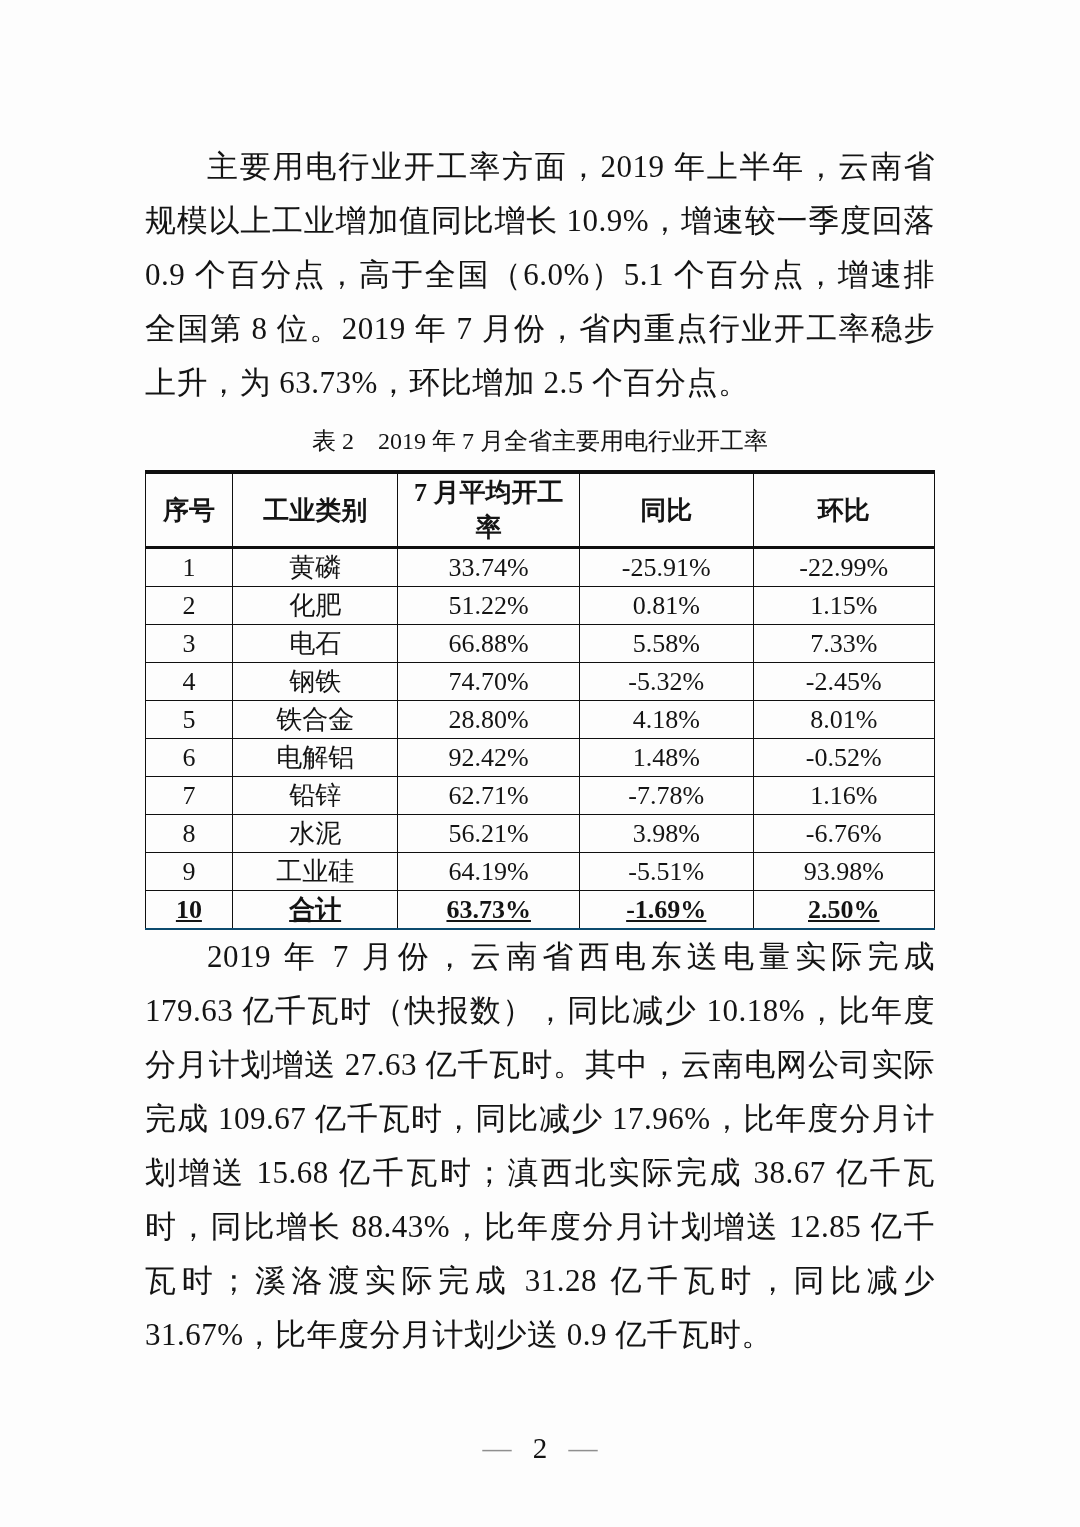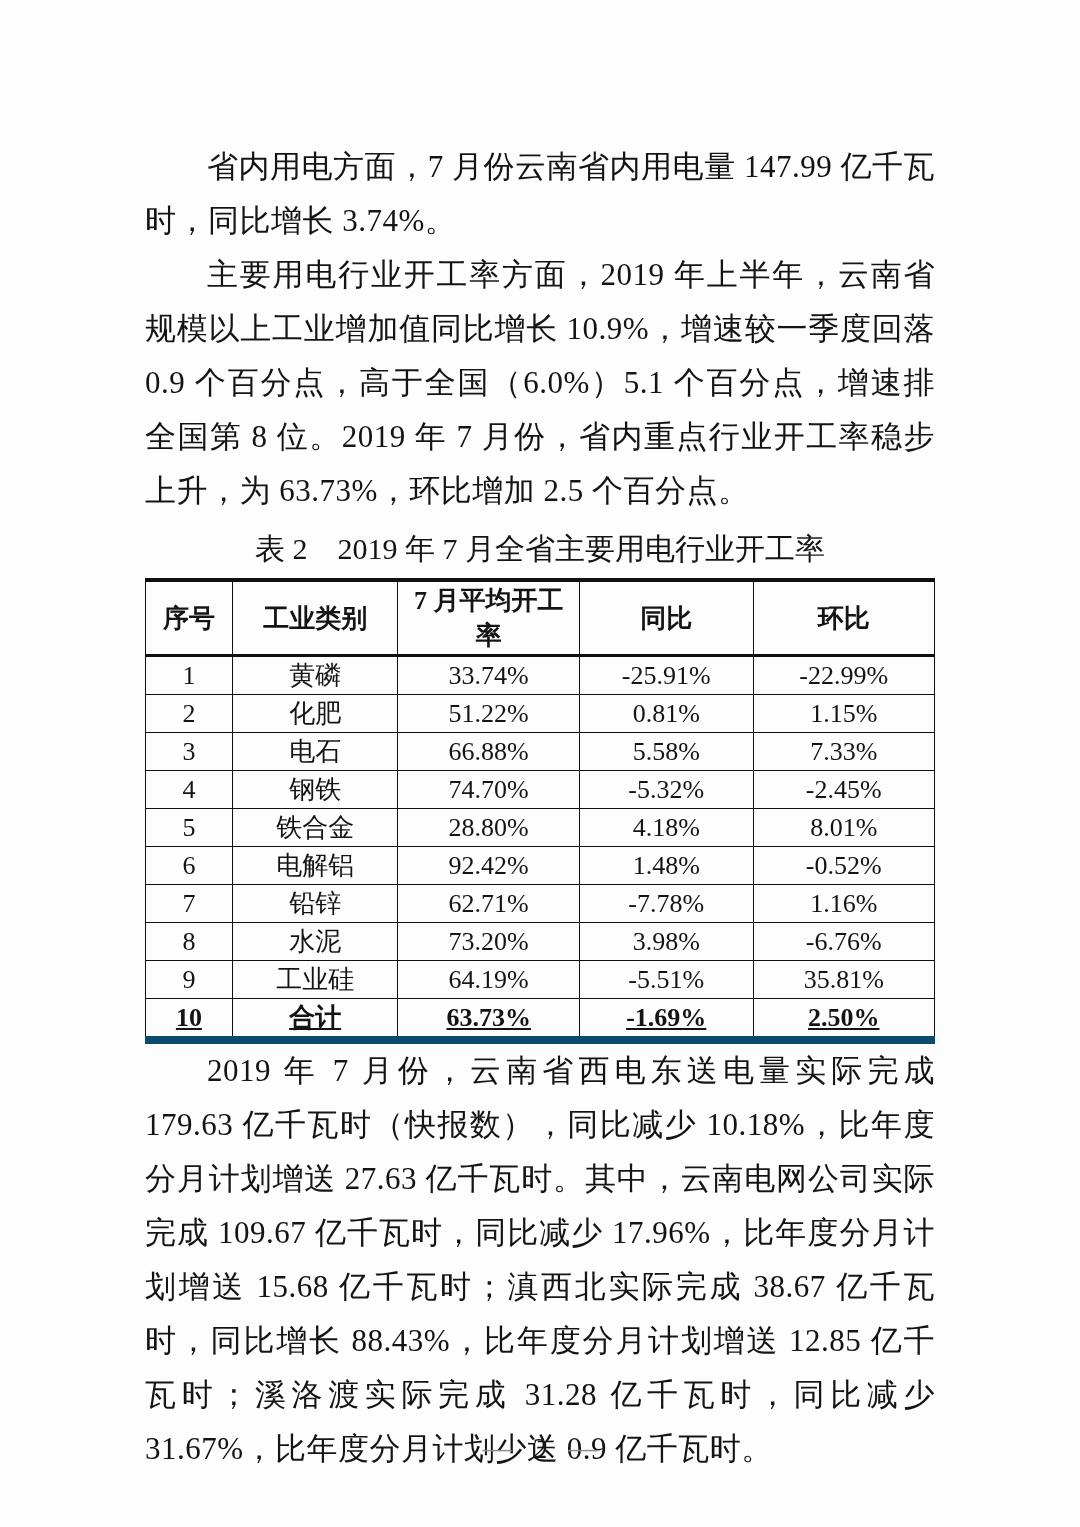"省内用电方面，7 月份云南省内用电量 147.99 亿千瓦时，同比增长" p.body-para { html: <p>省内用电方面，7 月份云南省内用电量 147.99 亿千瓦时，同比增长 3.74%。</p> -> none }
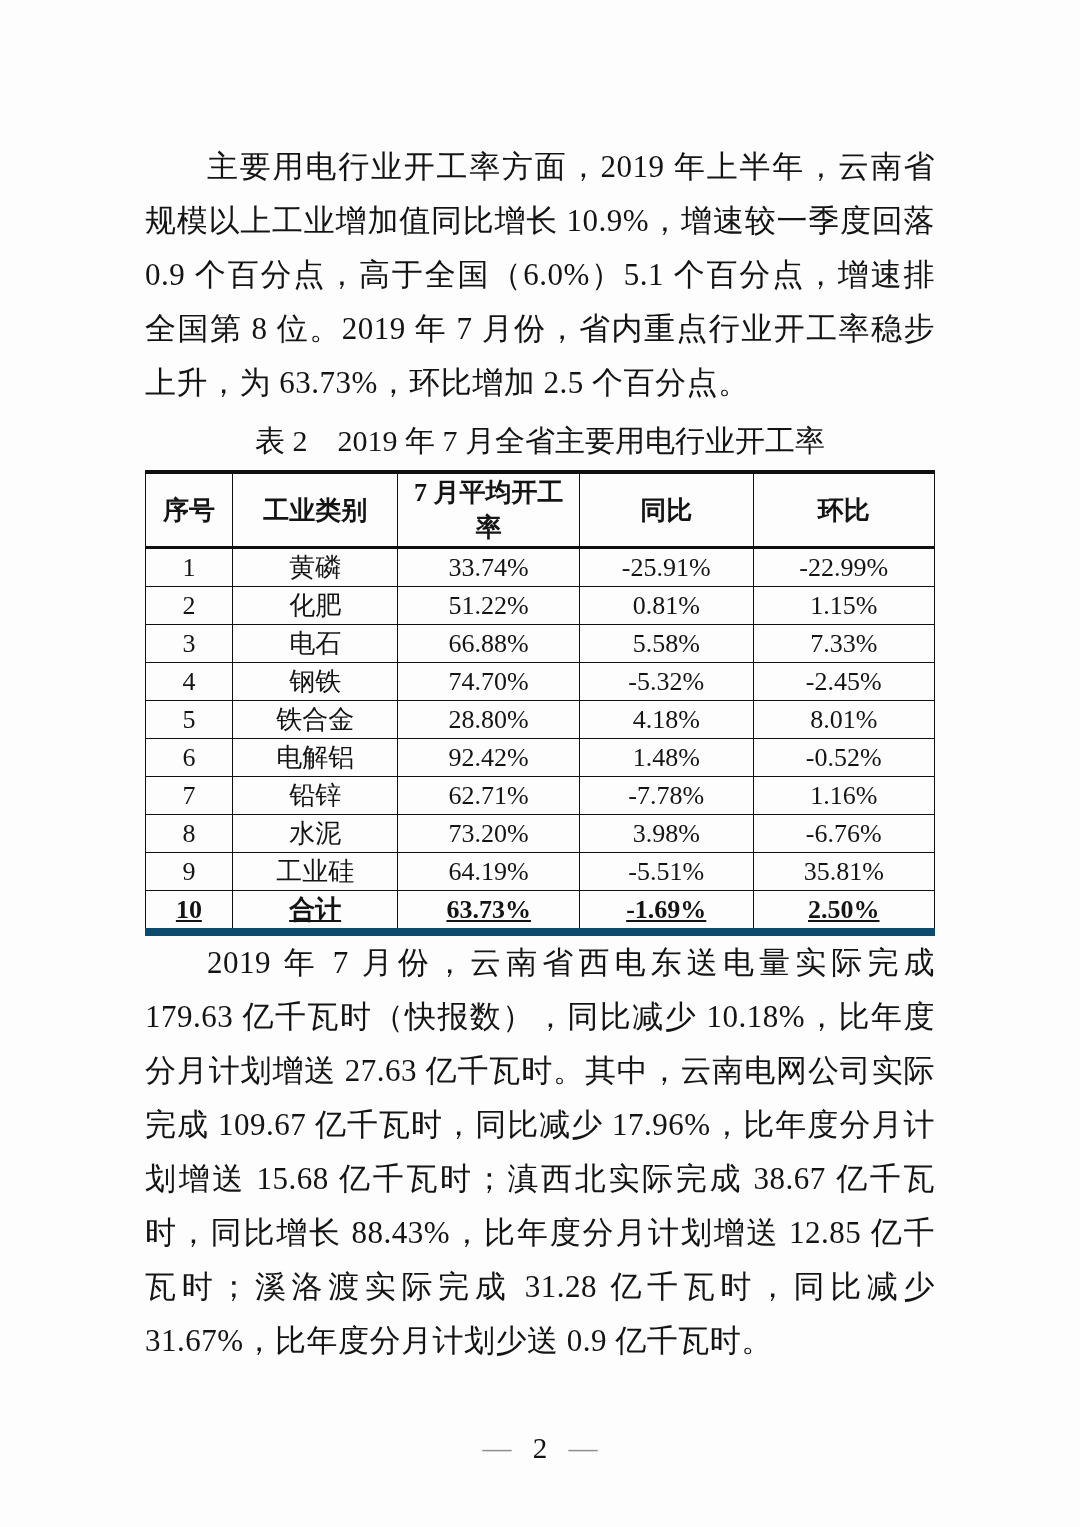"表 2 2019 年 7" .table-title { font-size: 30px -> 24px }
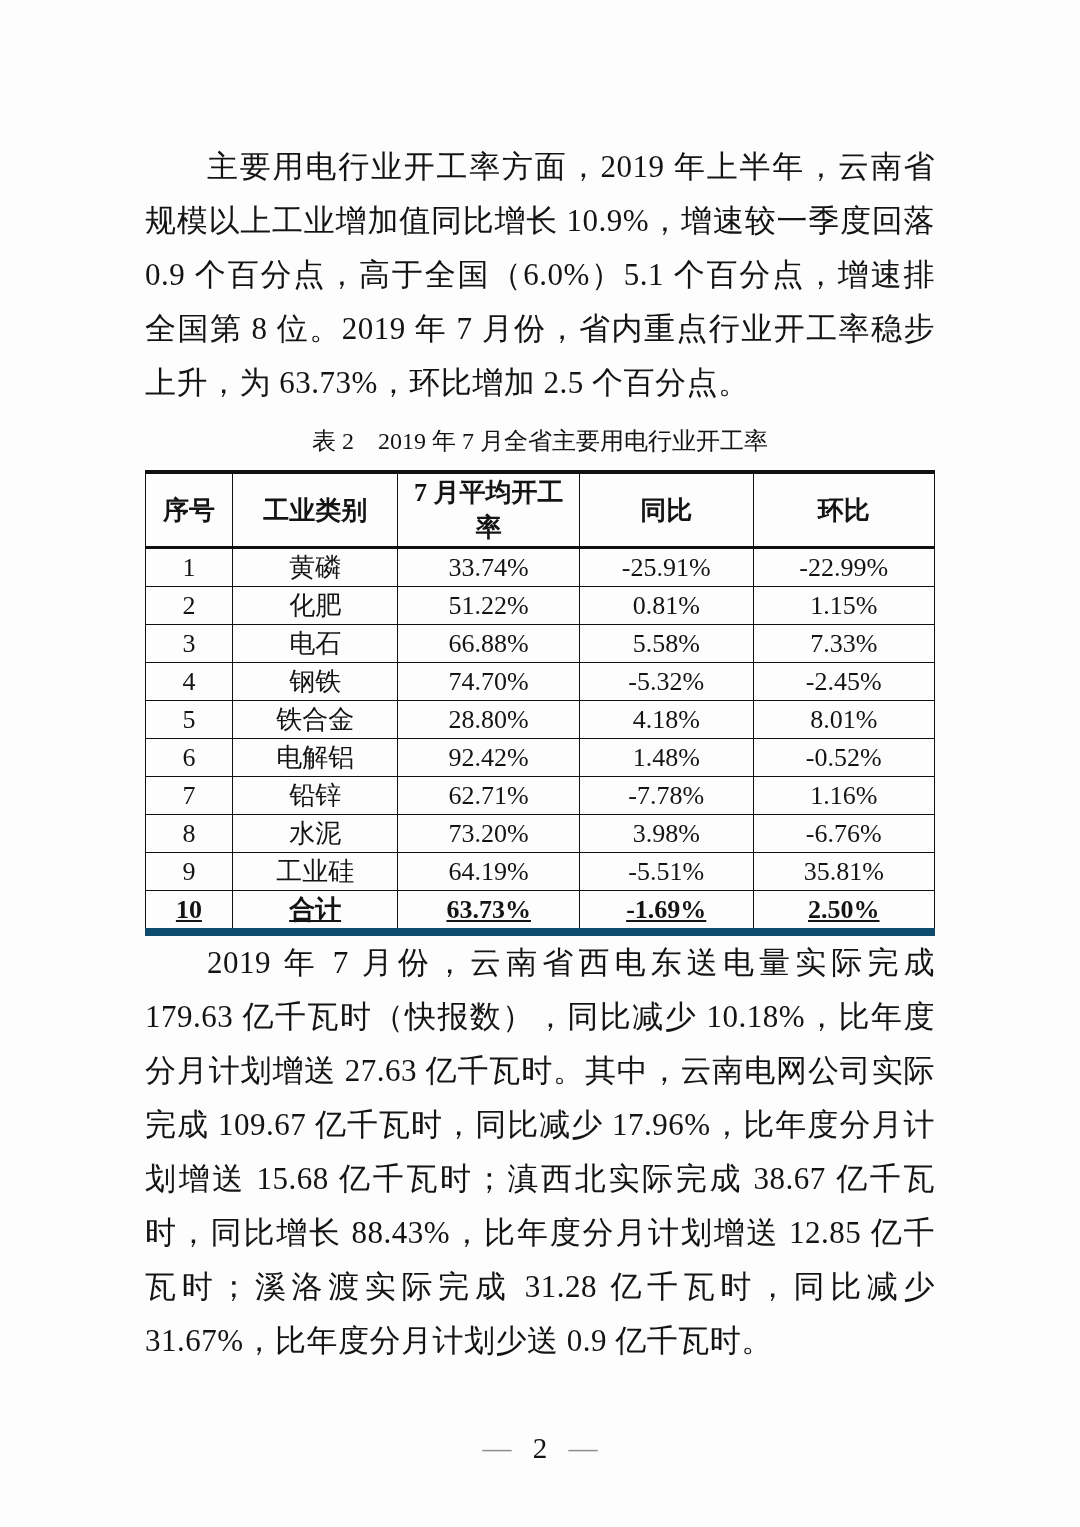"序号" table.op-table { border-bottom: 8px solid #0c4a6e -> 2px solid #0c4a6e }
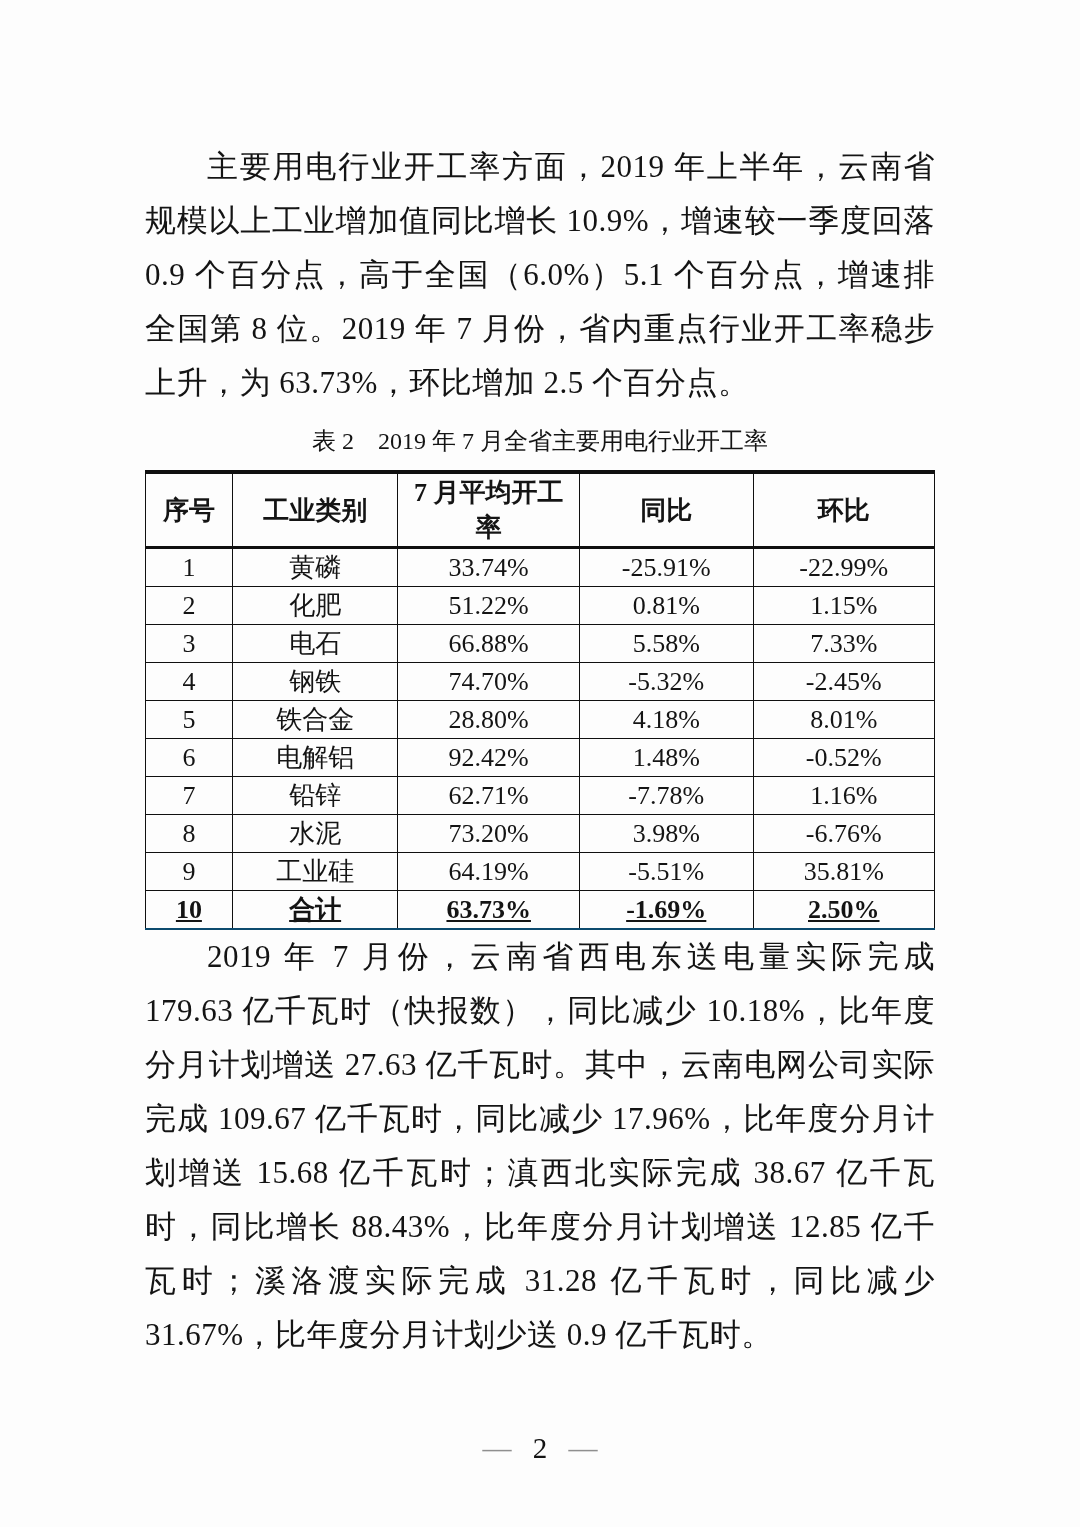"73.20%" td { text: 73.20% -> 56.21% }
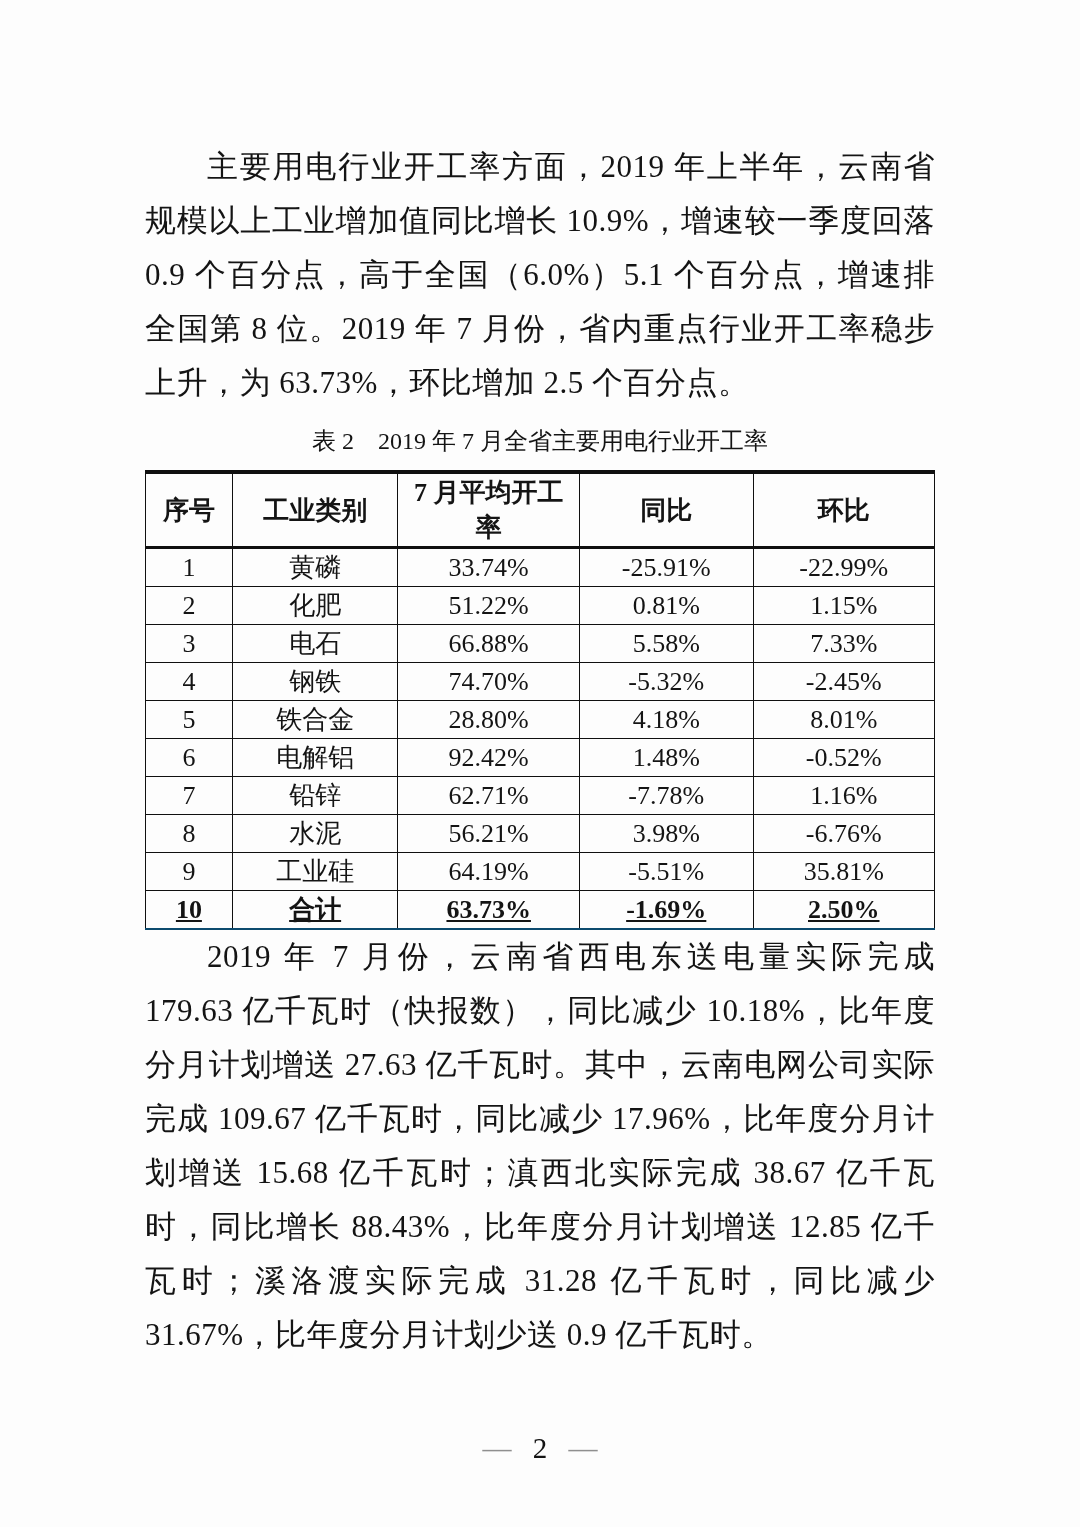"35.81%" td { text: 35.81% -> 93.98% }
